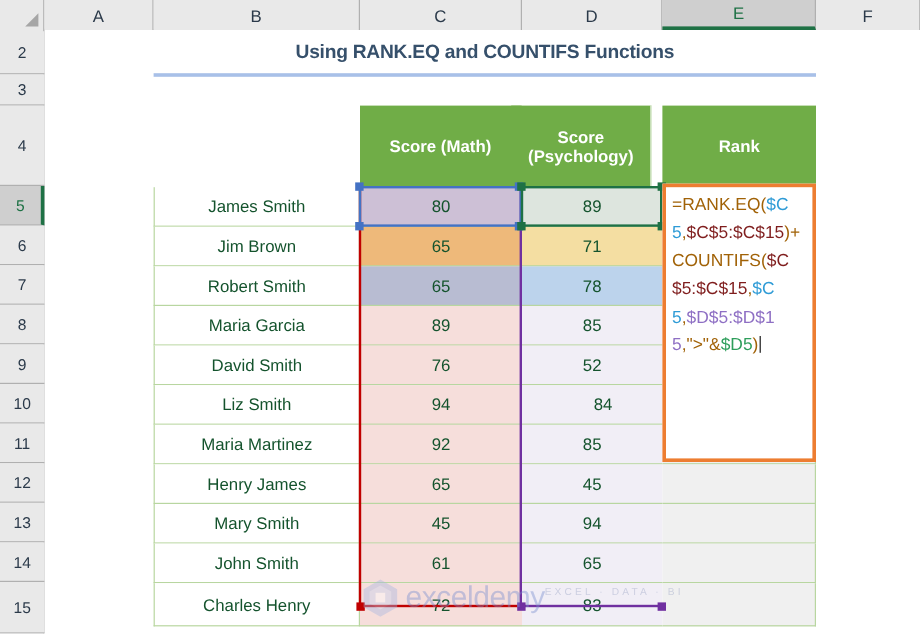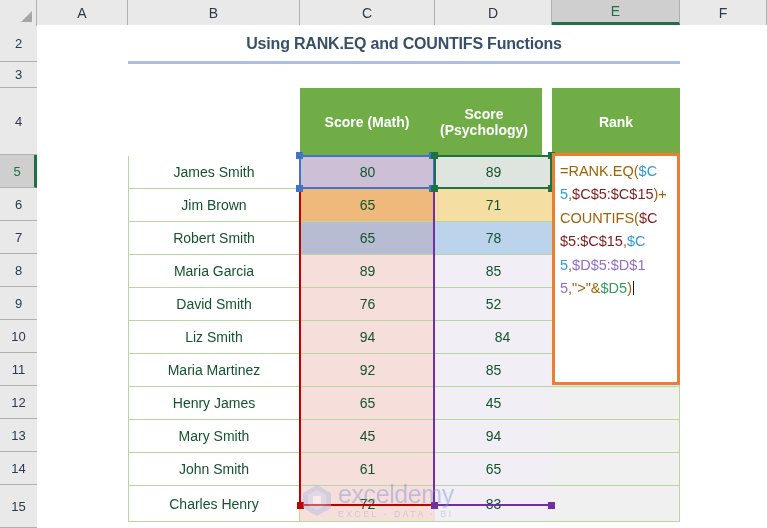"exceldemy" .wm-text { flex-direction: column -> row }
